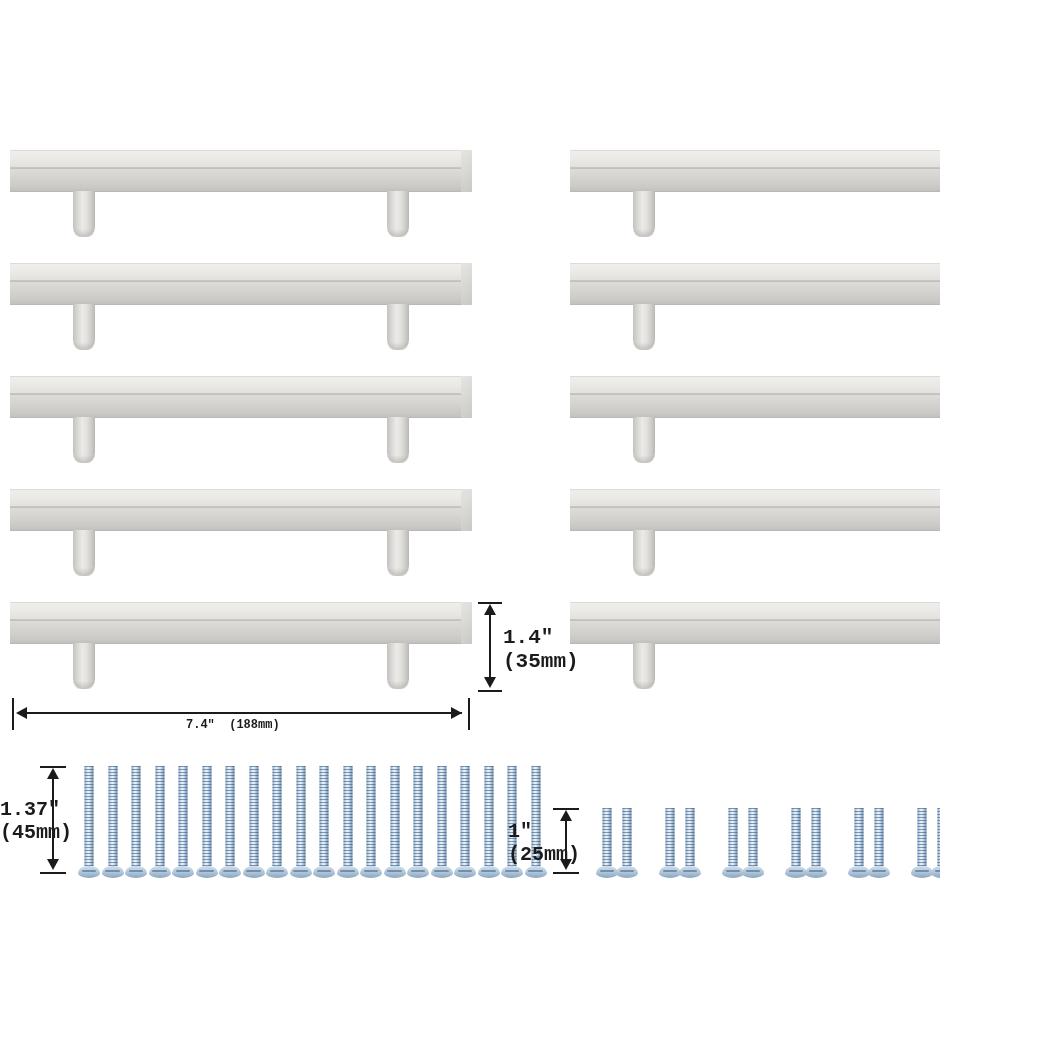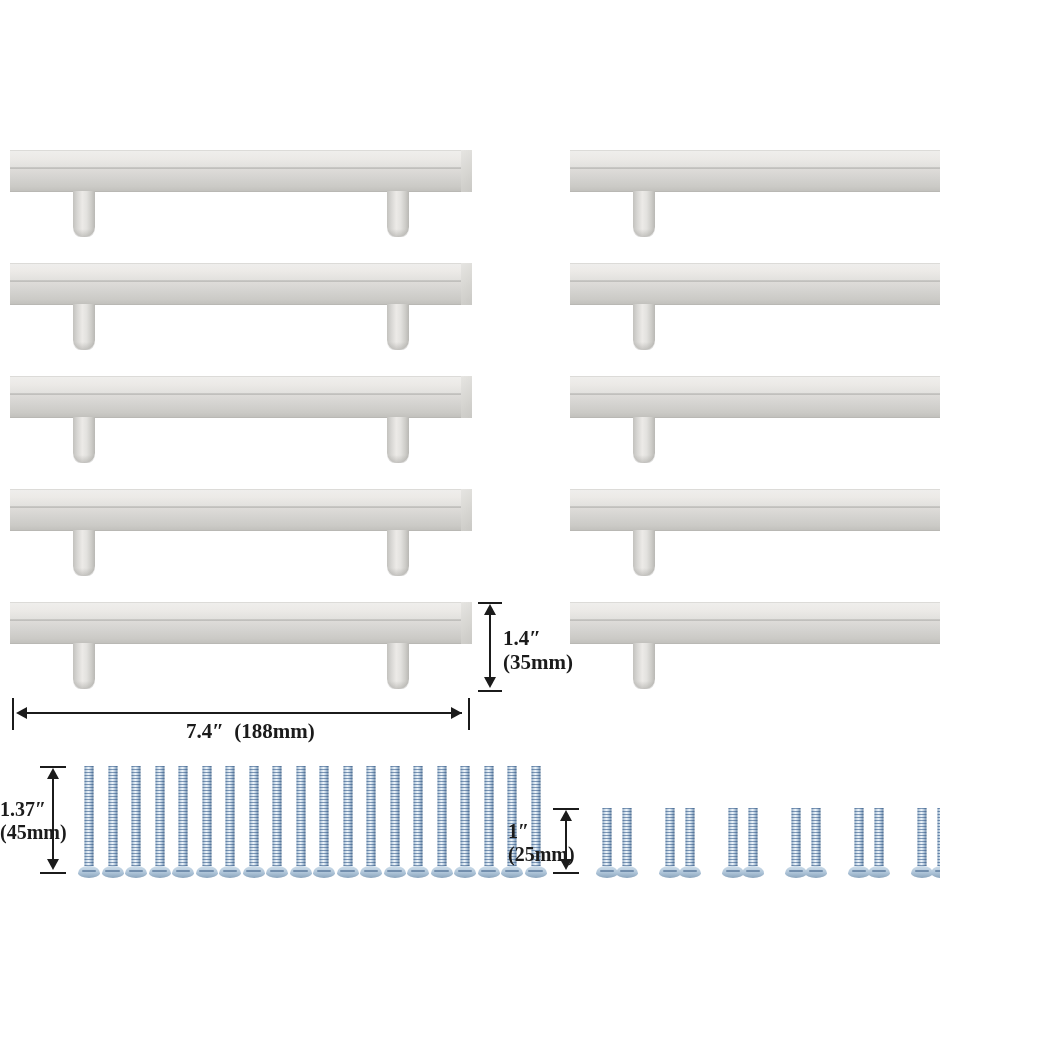"1.4″" #stage { font-family: Liberation Serif, serif -> Liberation Mono, monospace }
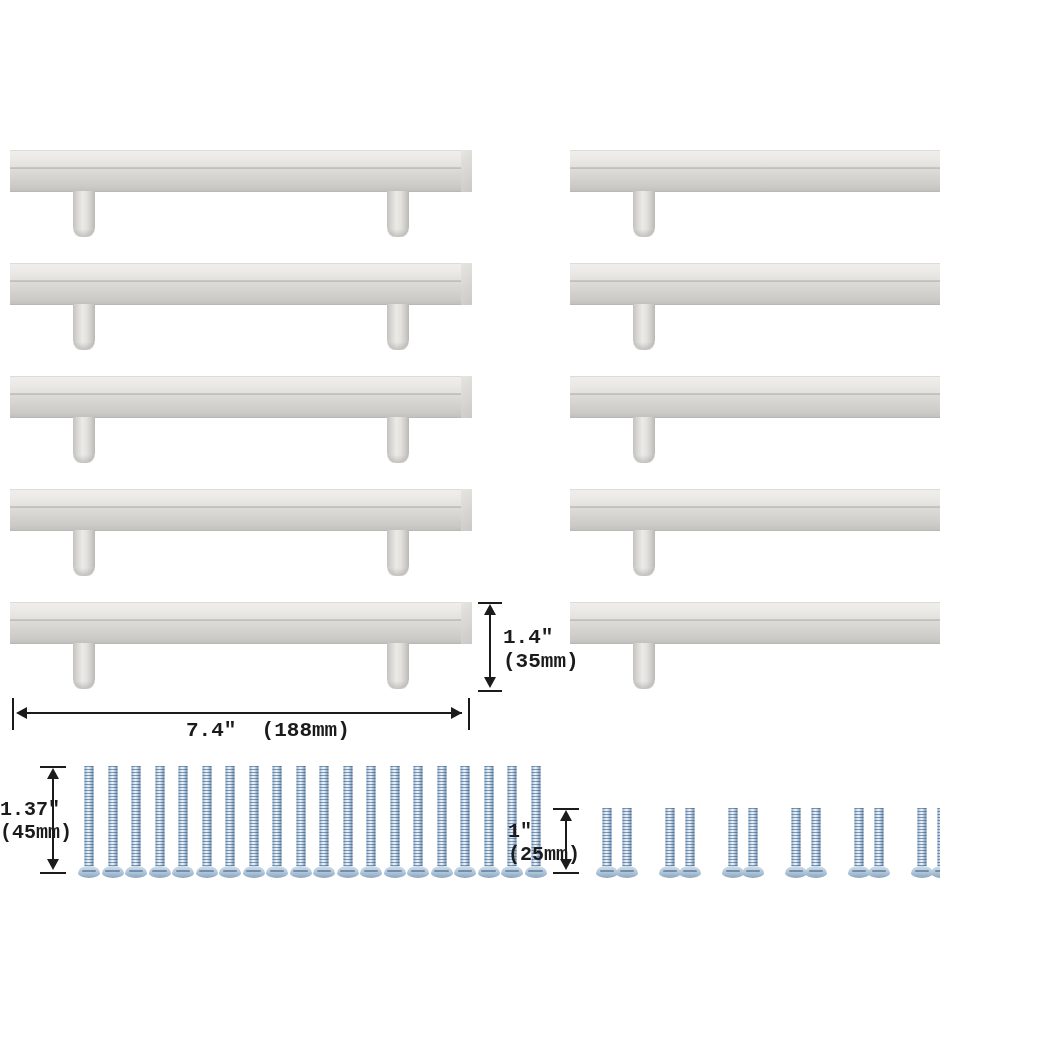"7.4″ (188mm)" div.dim-label { font-size: 21px -> 12px }
